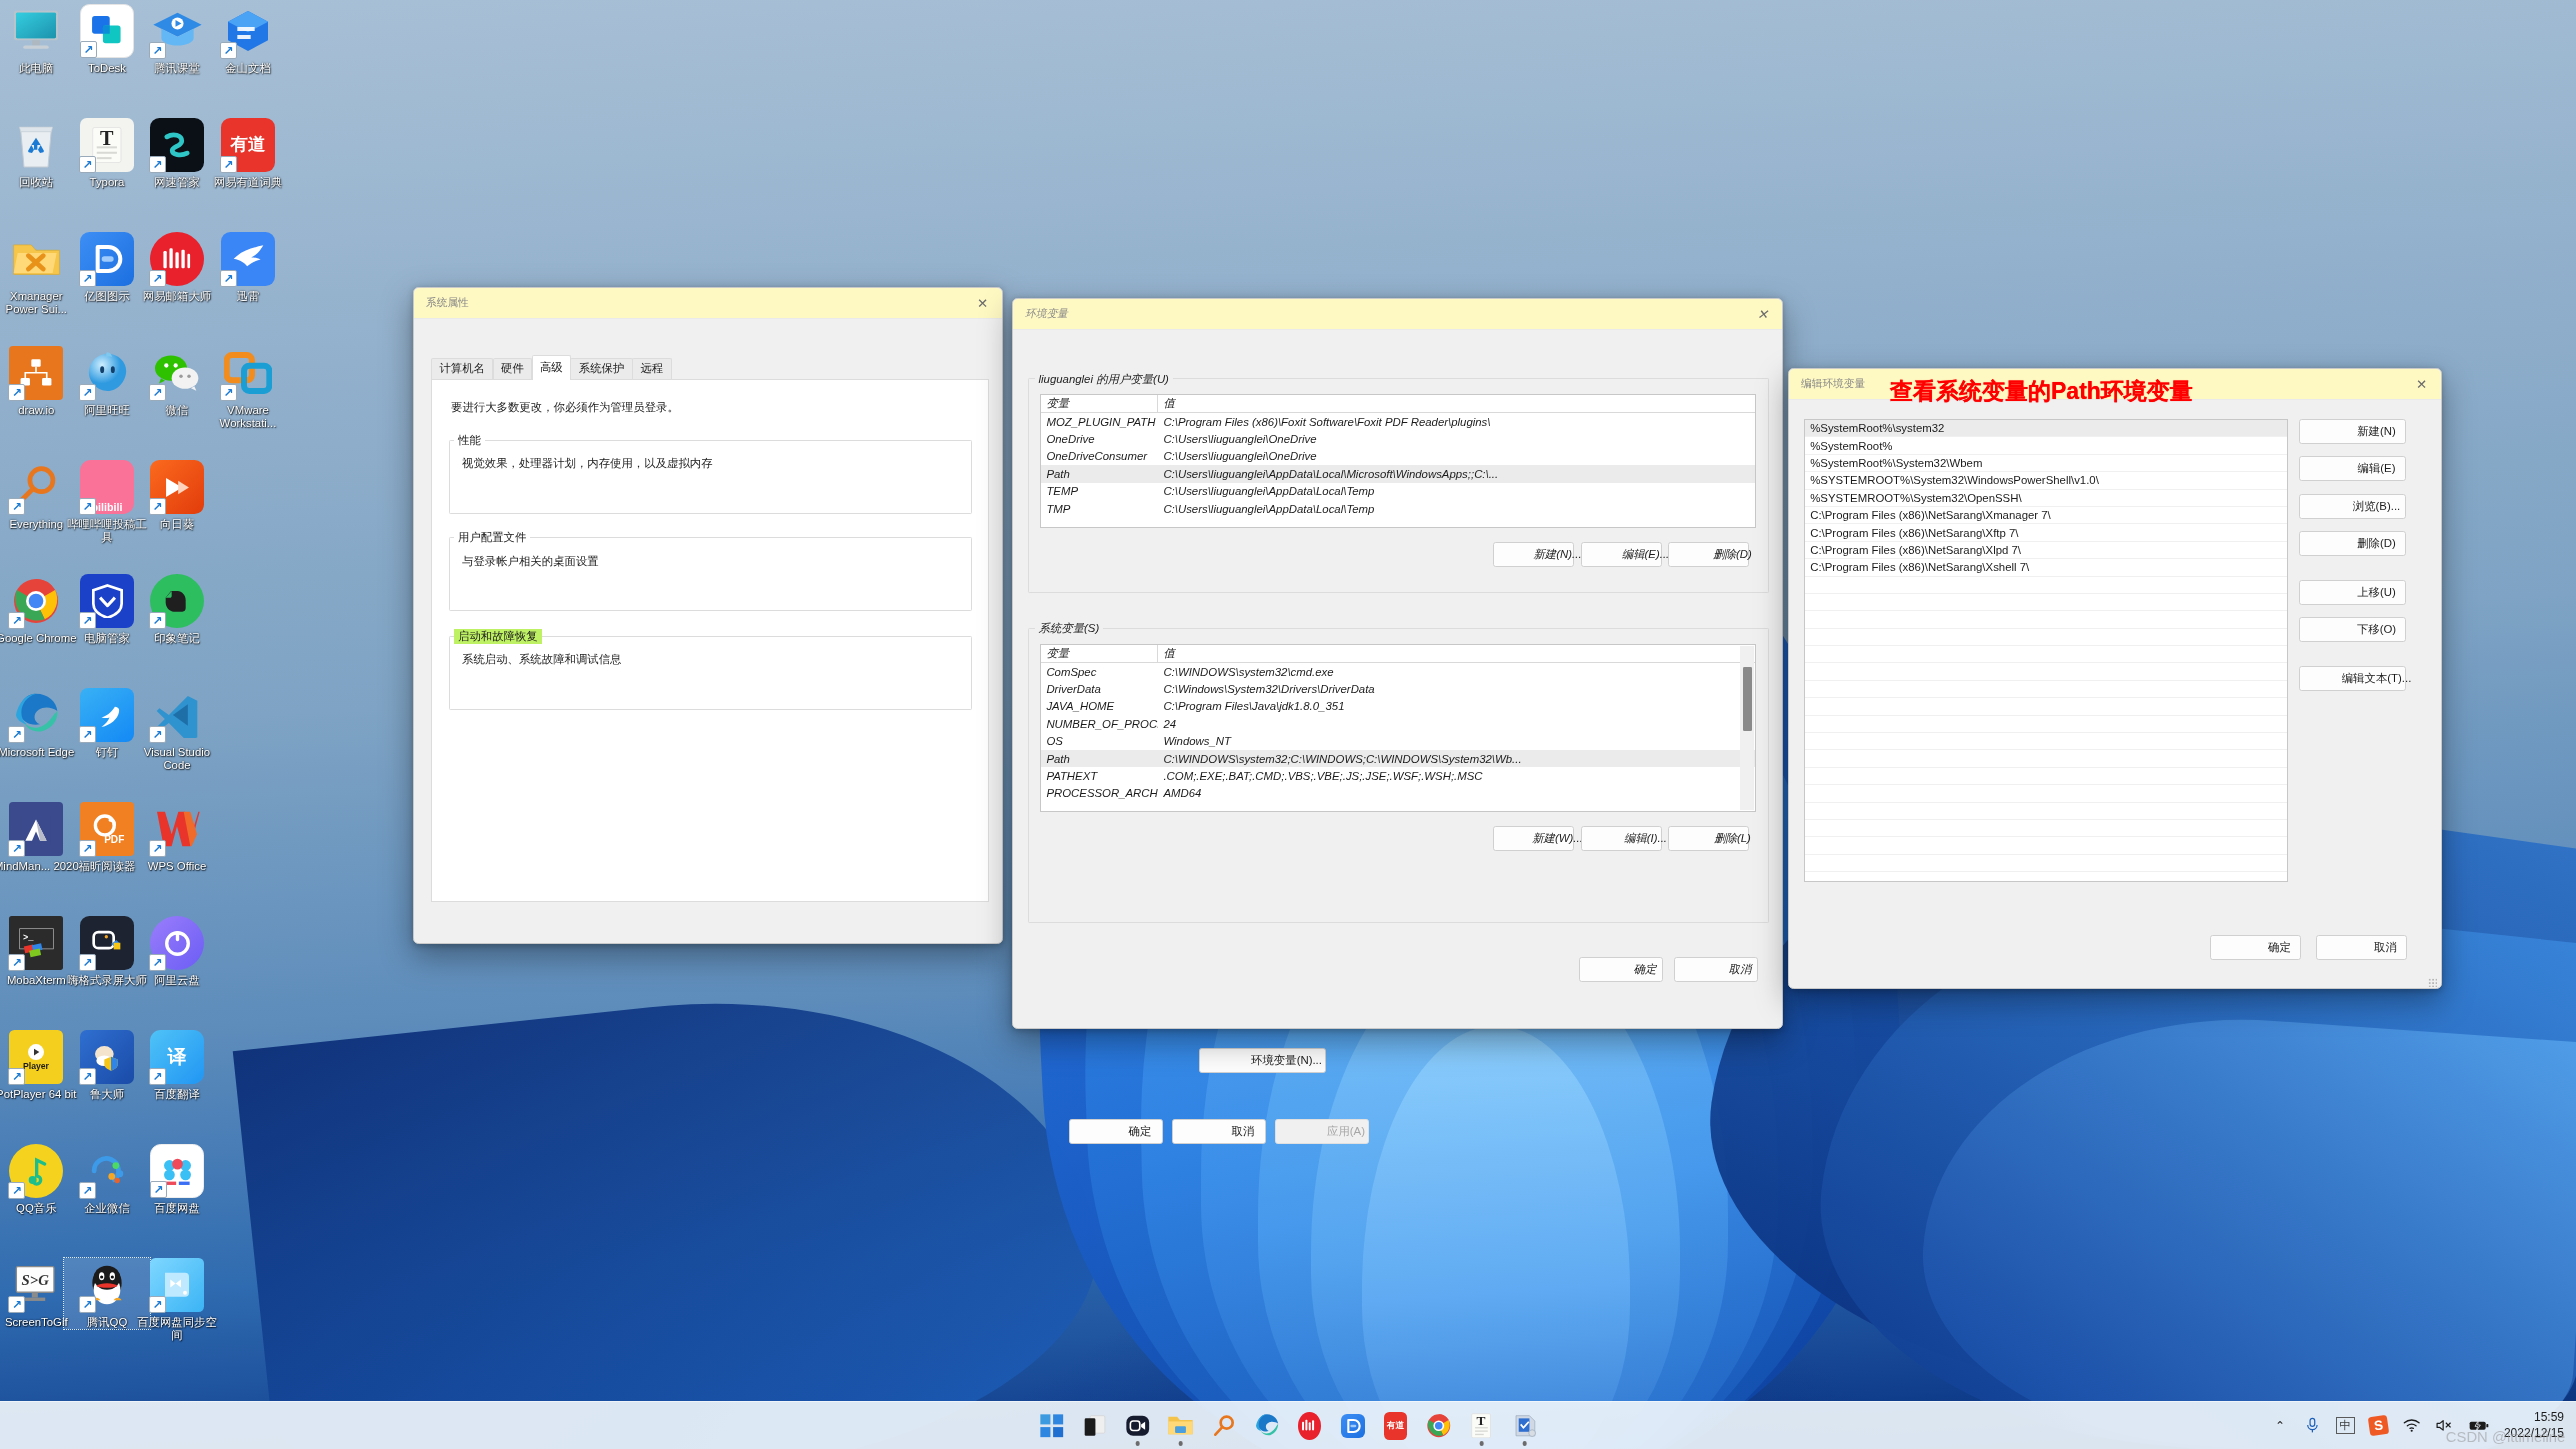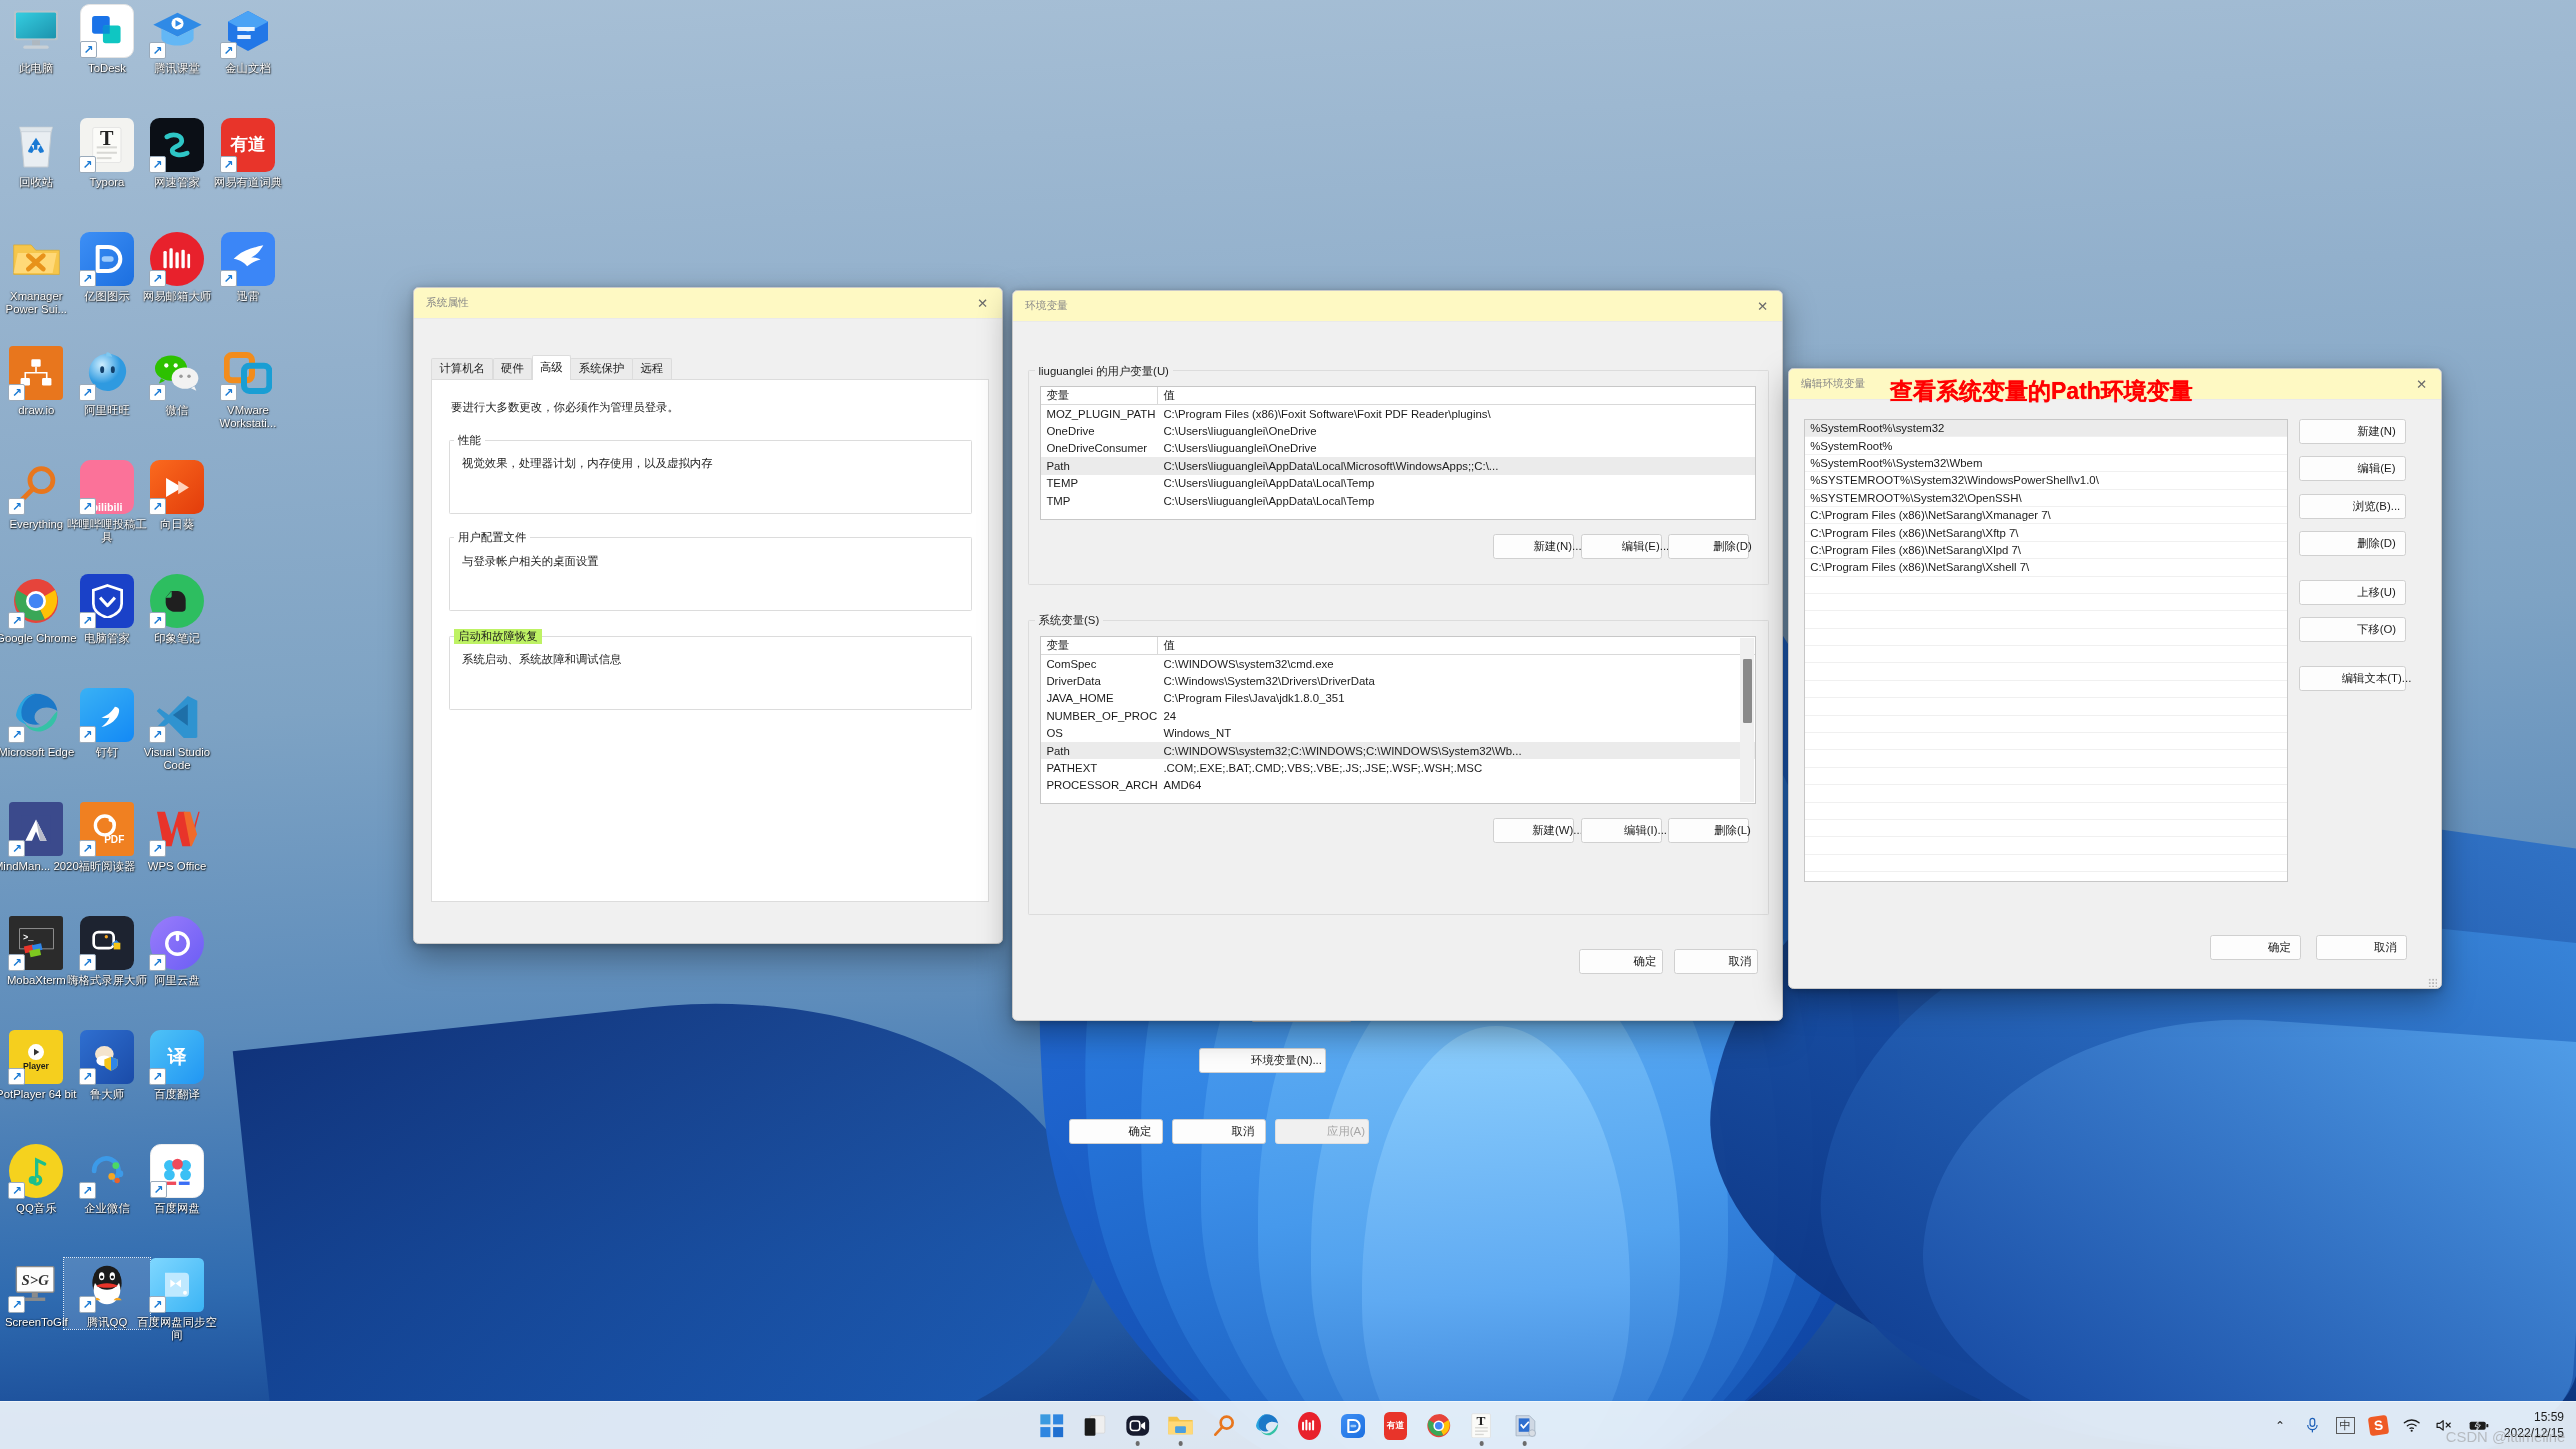"环境变量" div.dlg { font-style: none -> italic; top: 290px -> 298px }
